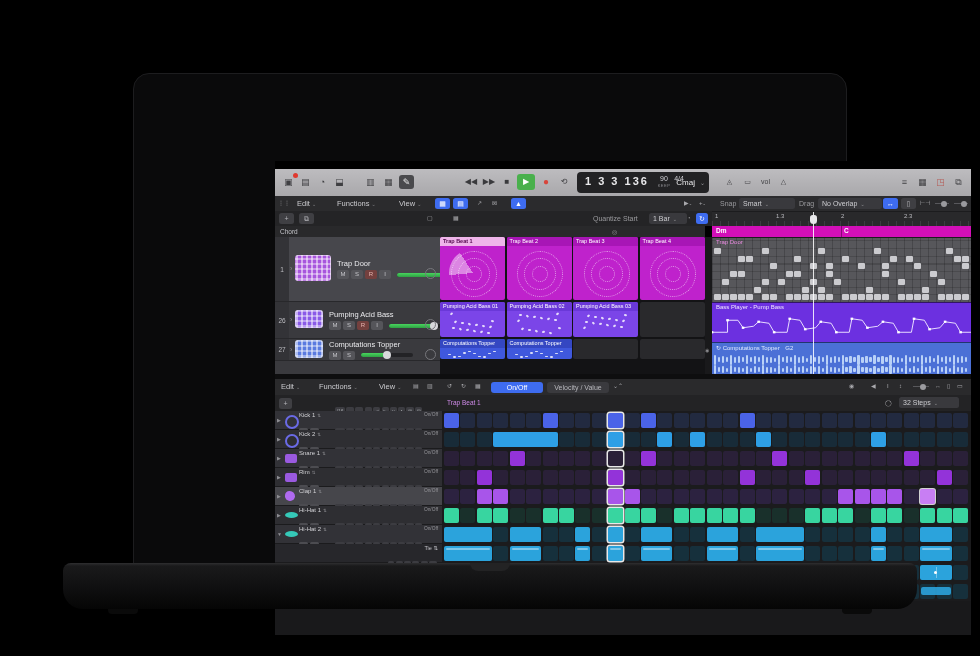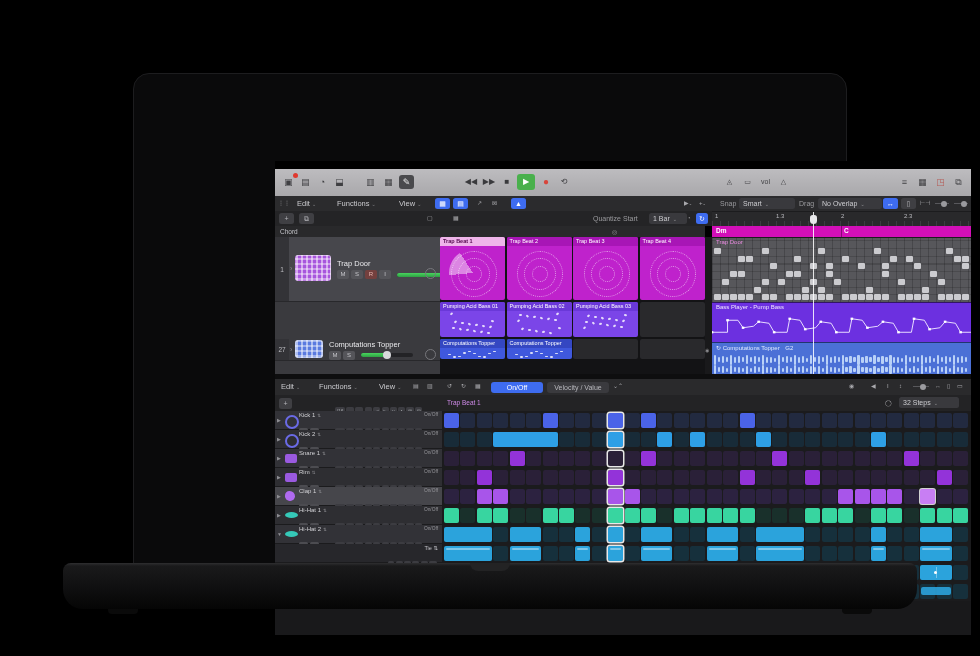"1 3 3 136" div.lcd { html: none -> <div> <span>1 3 3 136</span> <span> <span>90</span><span>KEEP</span></span> <span>4/4</span> <span>Cmaj</span> <span>⌄</span> </div> }
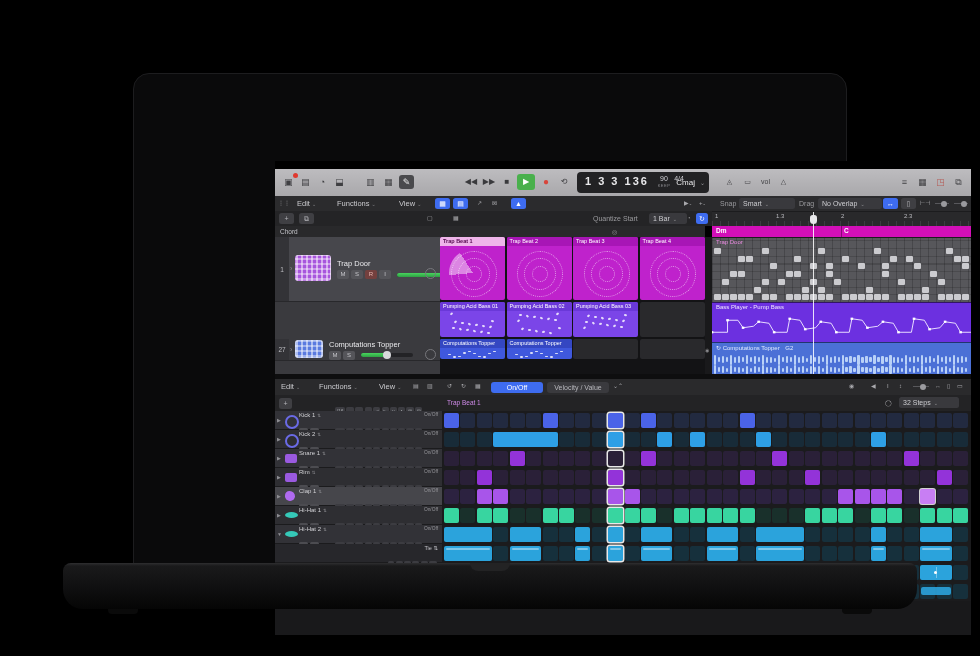"Pumping Acid Bass" div.trk { html: none -> <div> <div>26</div> <span>›</span> <span></span> <span>Pumping Acid Bass</span> <span>M</span> <span>S</span> <span>R</span> <span>I</span> <span> <span></span> <span></span> </span> <span></span> </div> }
